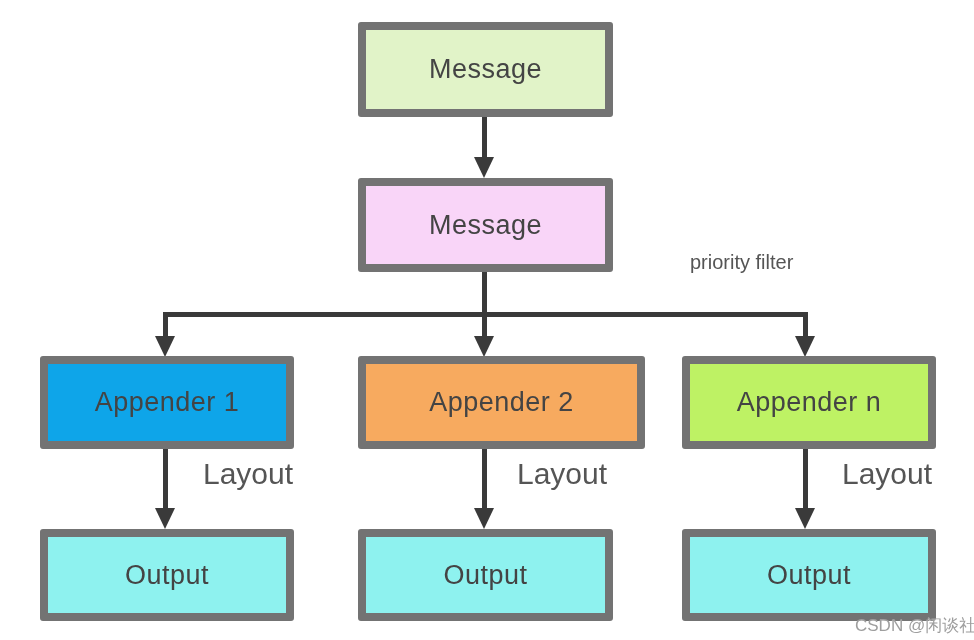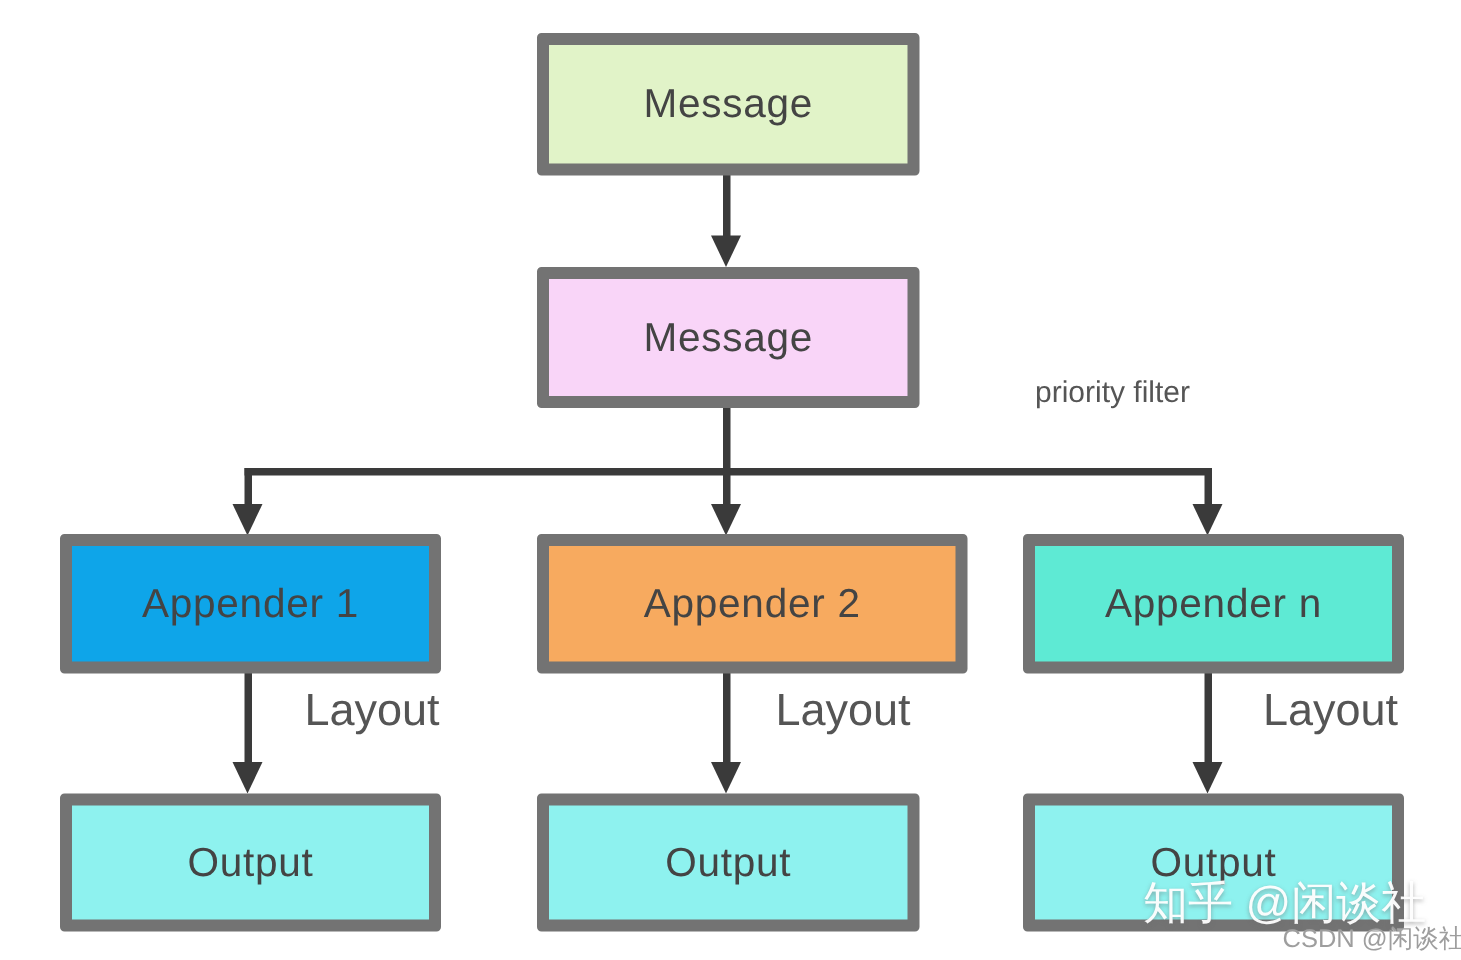"Appender n" div.node { background: #5eead4 -> #bef264 }
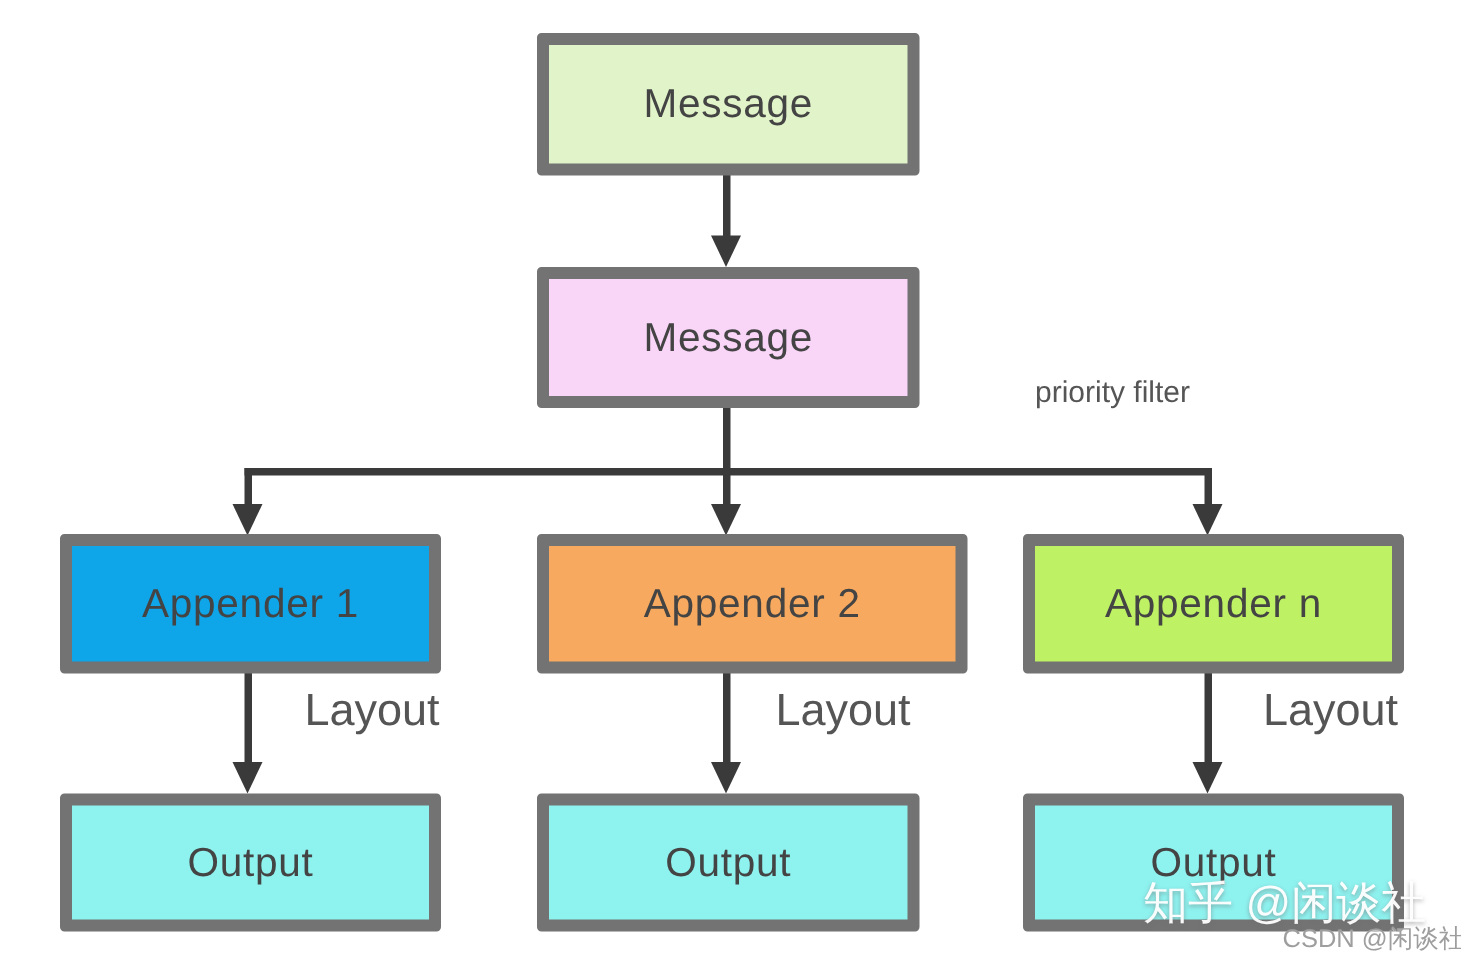"知乎 @闲谈社" div.wm-zhihu { html: <div>知乎 @闲谈社</div> -> none }
